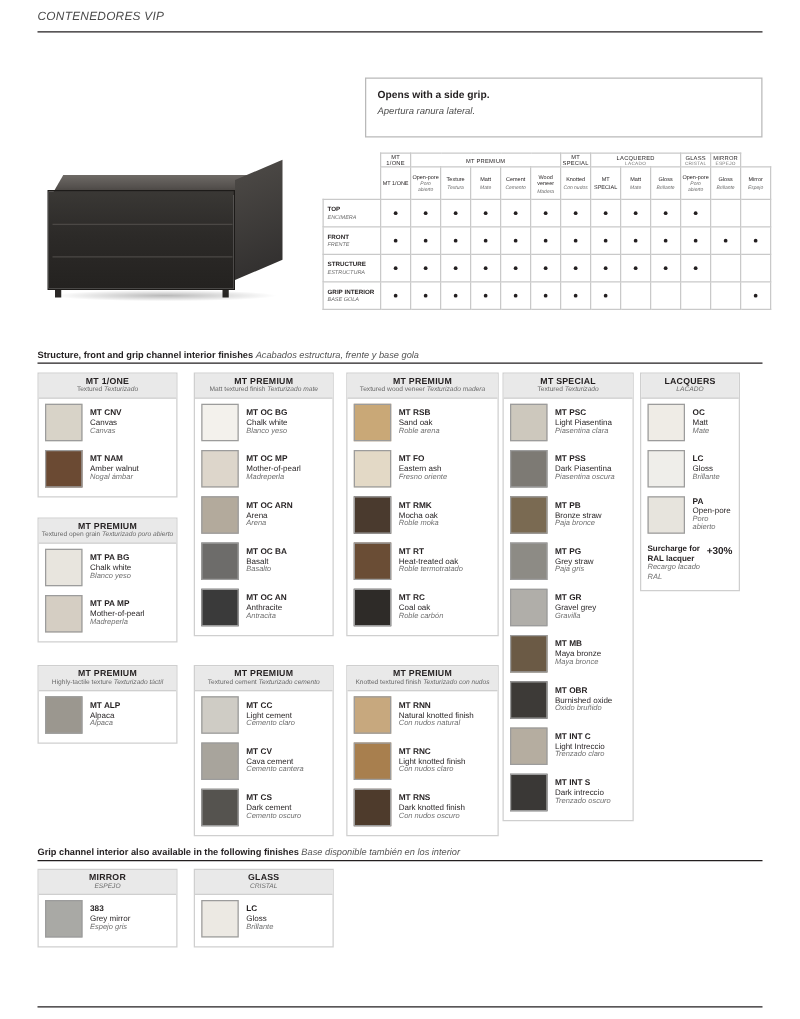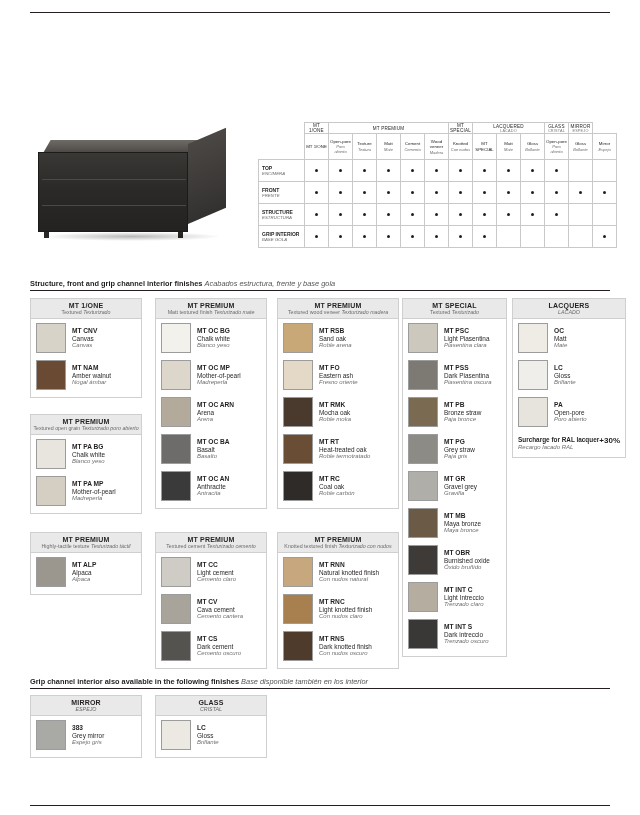"CONTENEDORES VIP" div.subtitle { html: none -> <div>CONTENEDORES VIP</div> }
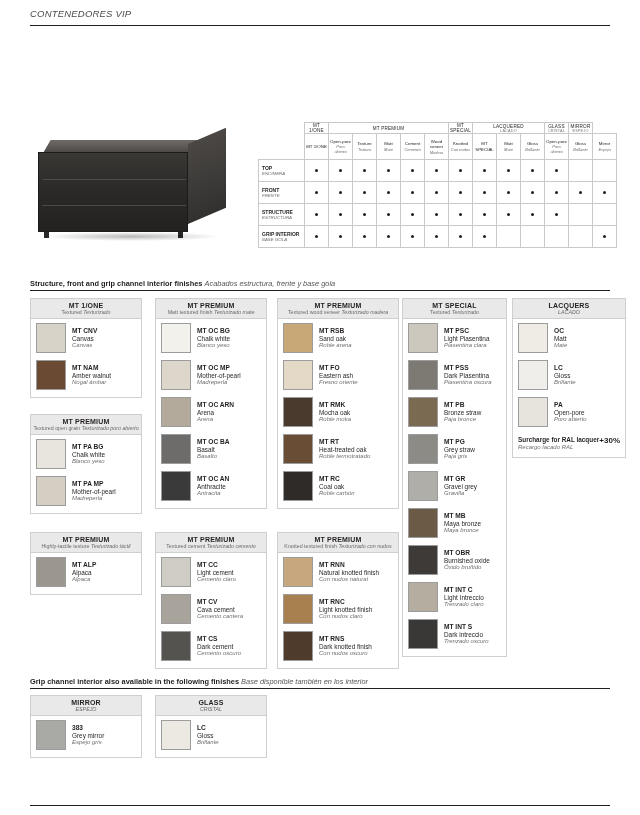"Opens with a side grip." div.note-box { html: none -> <div> <div>Opens with a side grip.</div> <div>Apertura ranura lateral.</div> </div> }
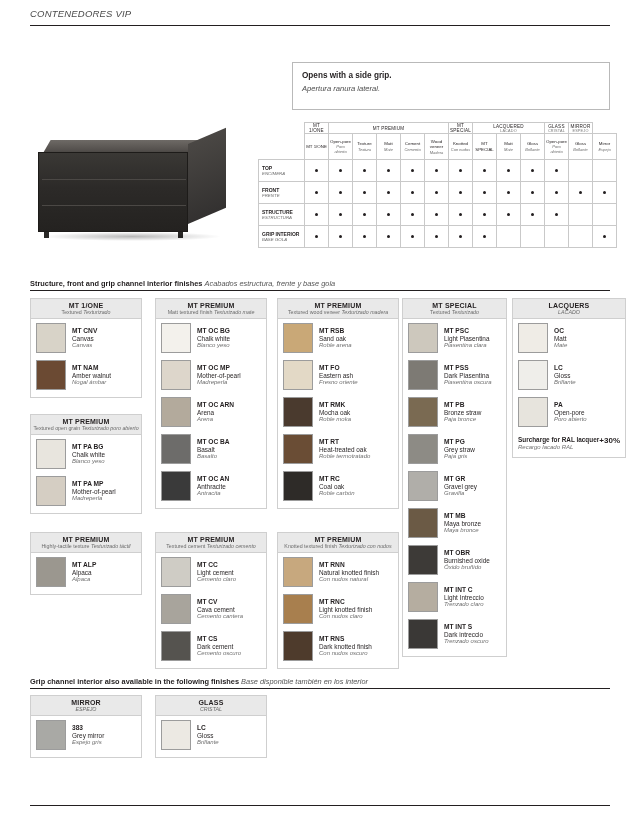"+30%" div.grpbox { width: 114px -> 80px }
